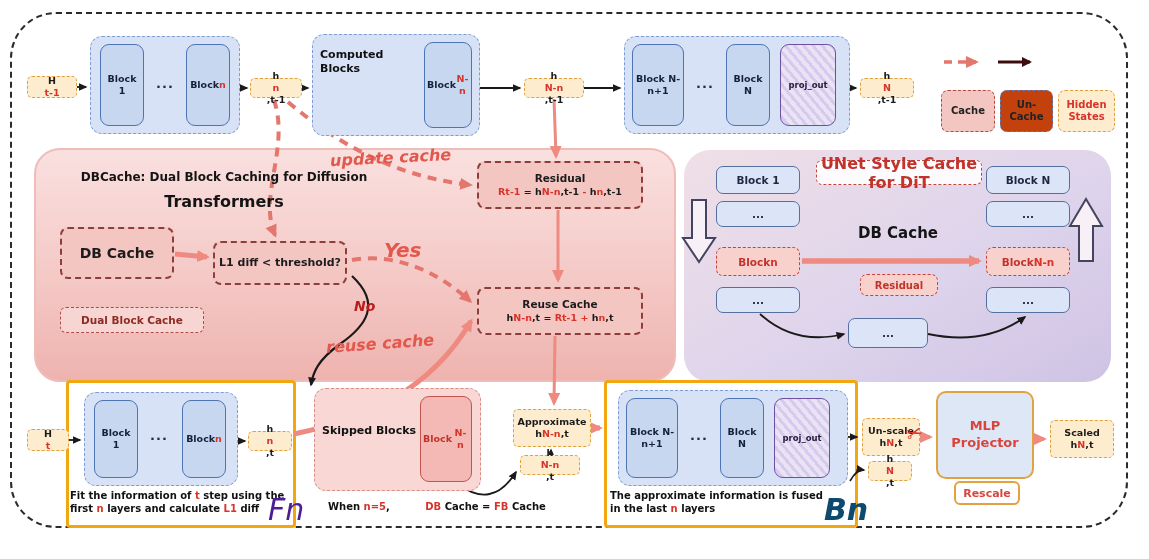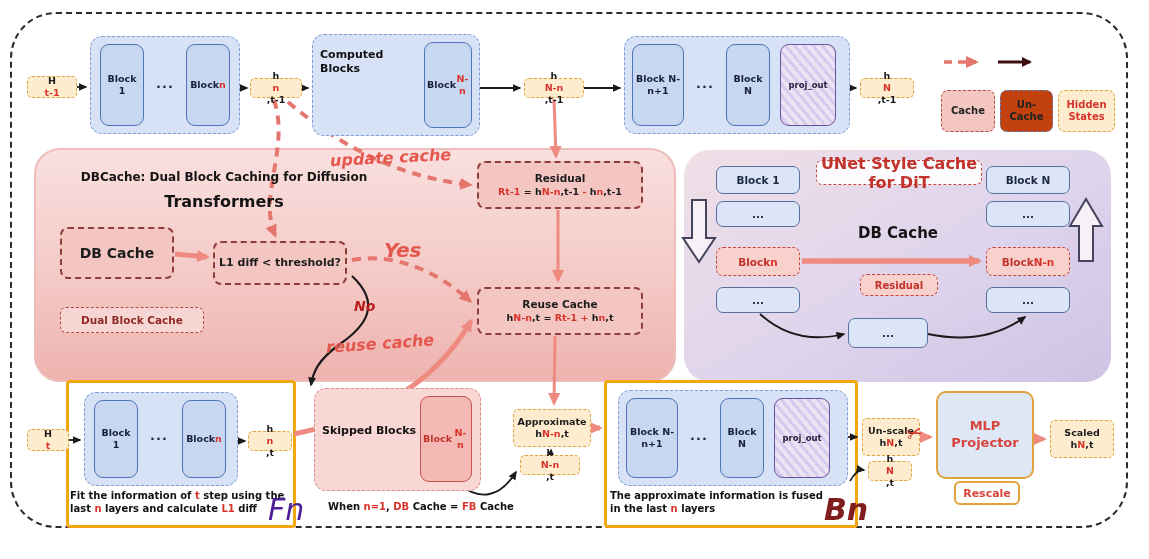"last" span { text: last -> first }
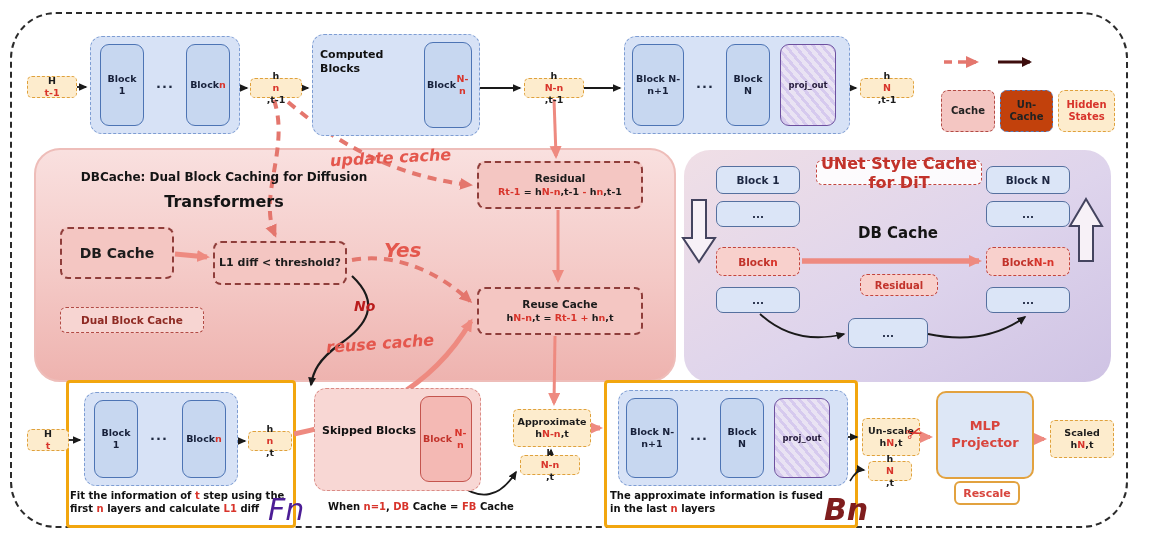"n=1" span { text: 1 -> 5 }
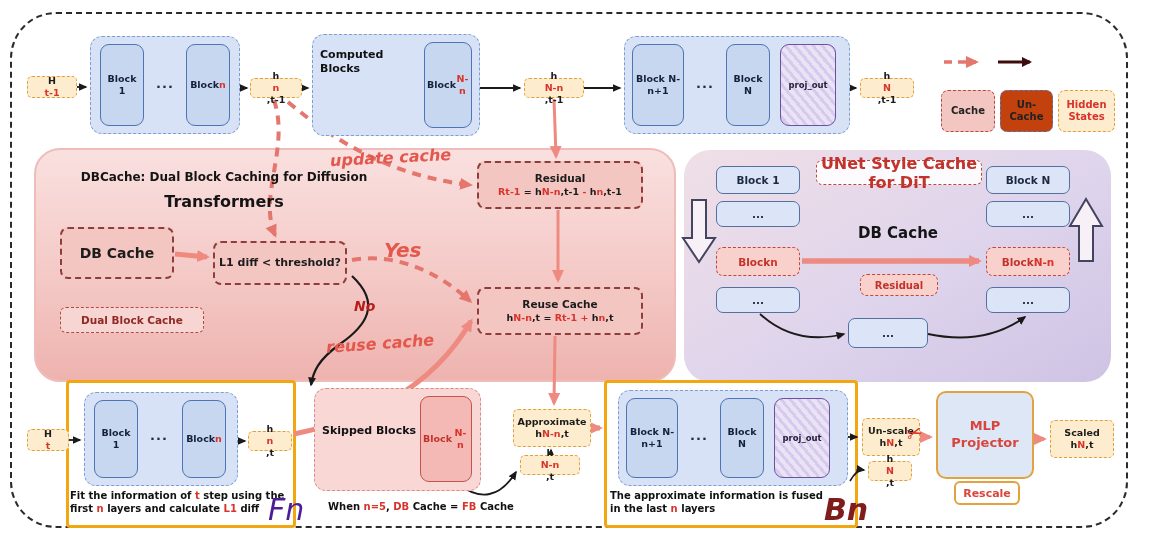"DB" span { margin-left: none -> 32px }
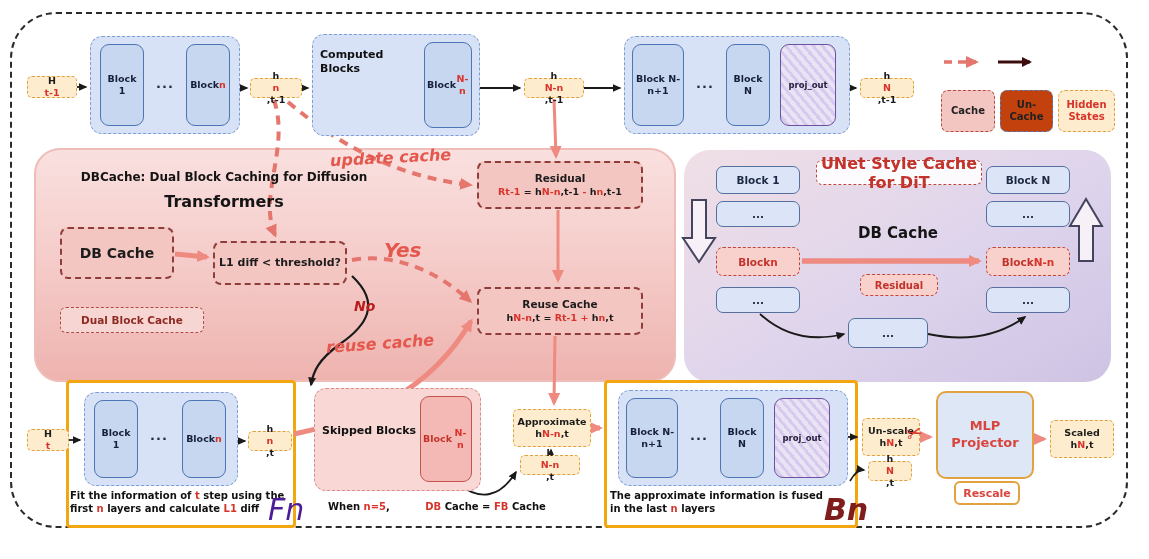"Bn" div.abs { color: #7f1d1d -> #0c4a6e }
